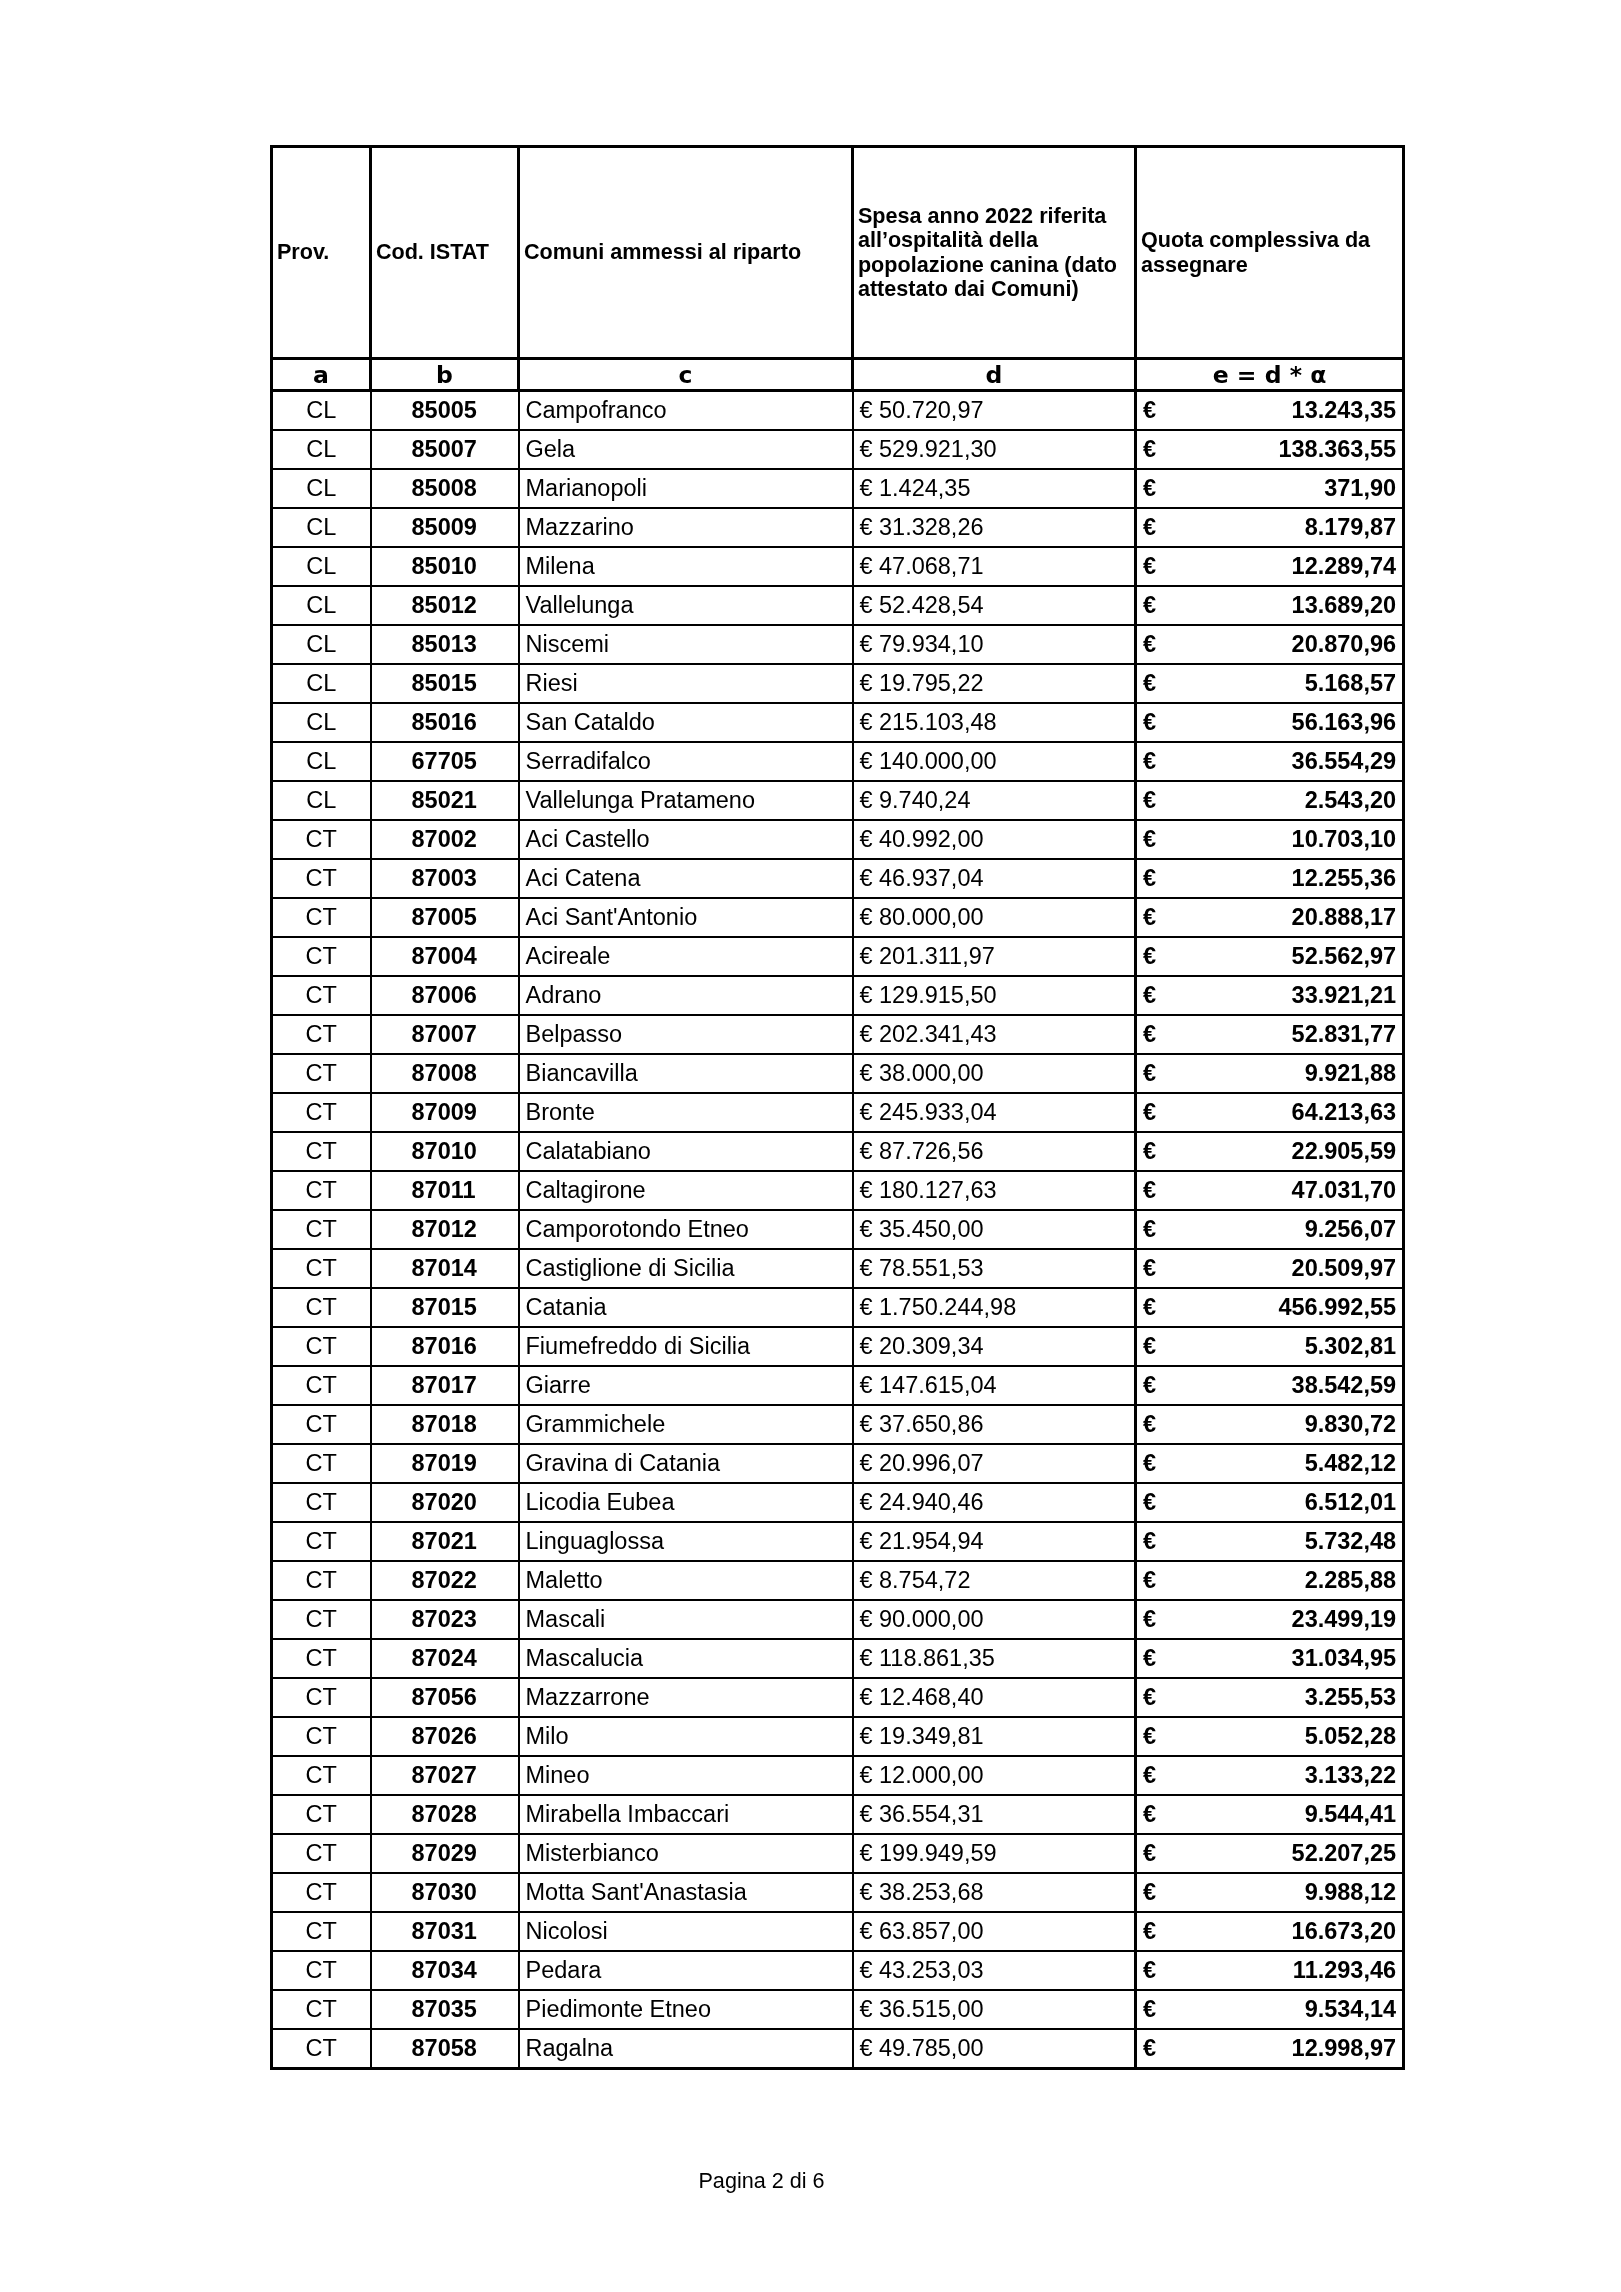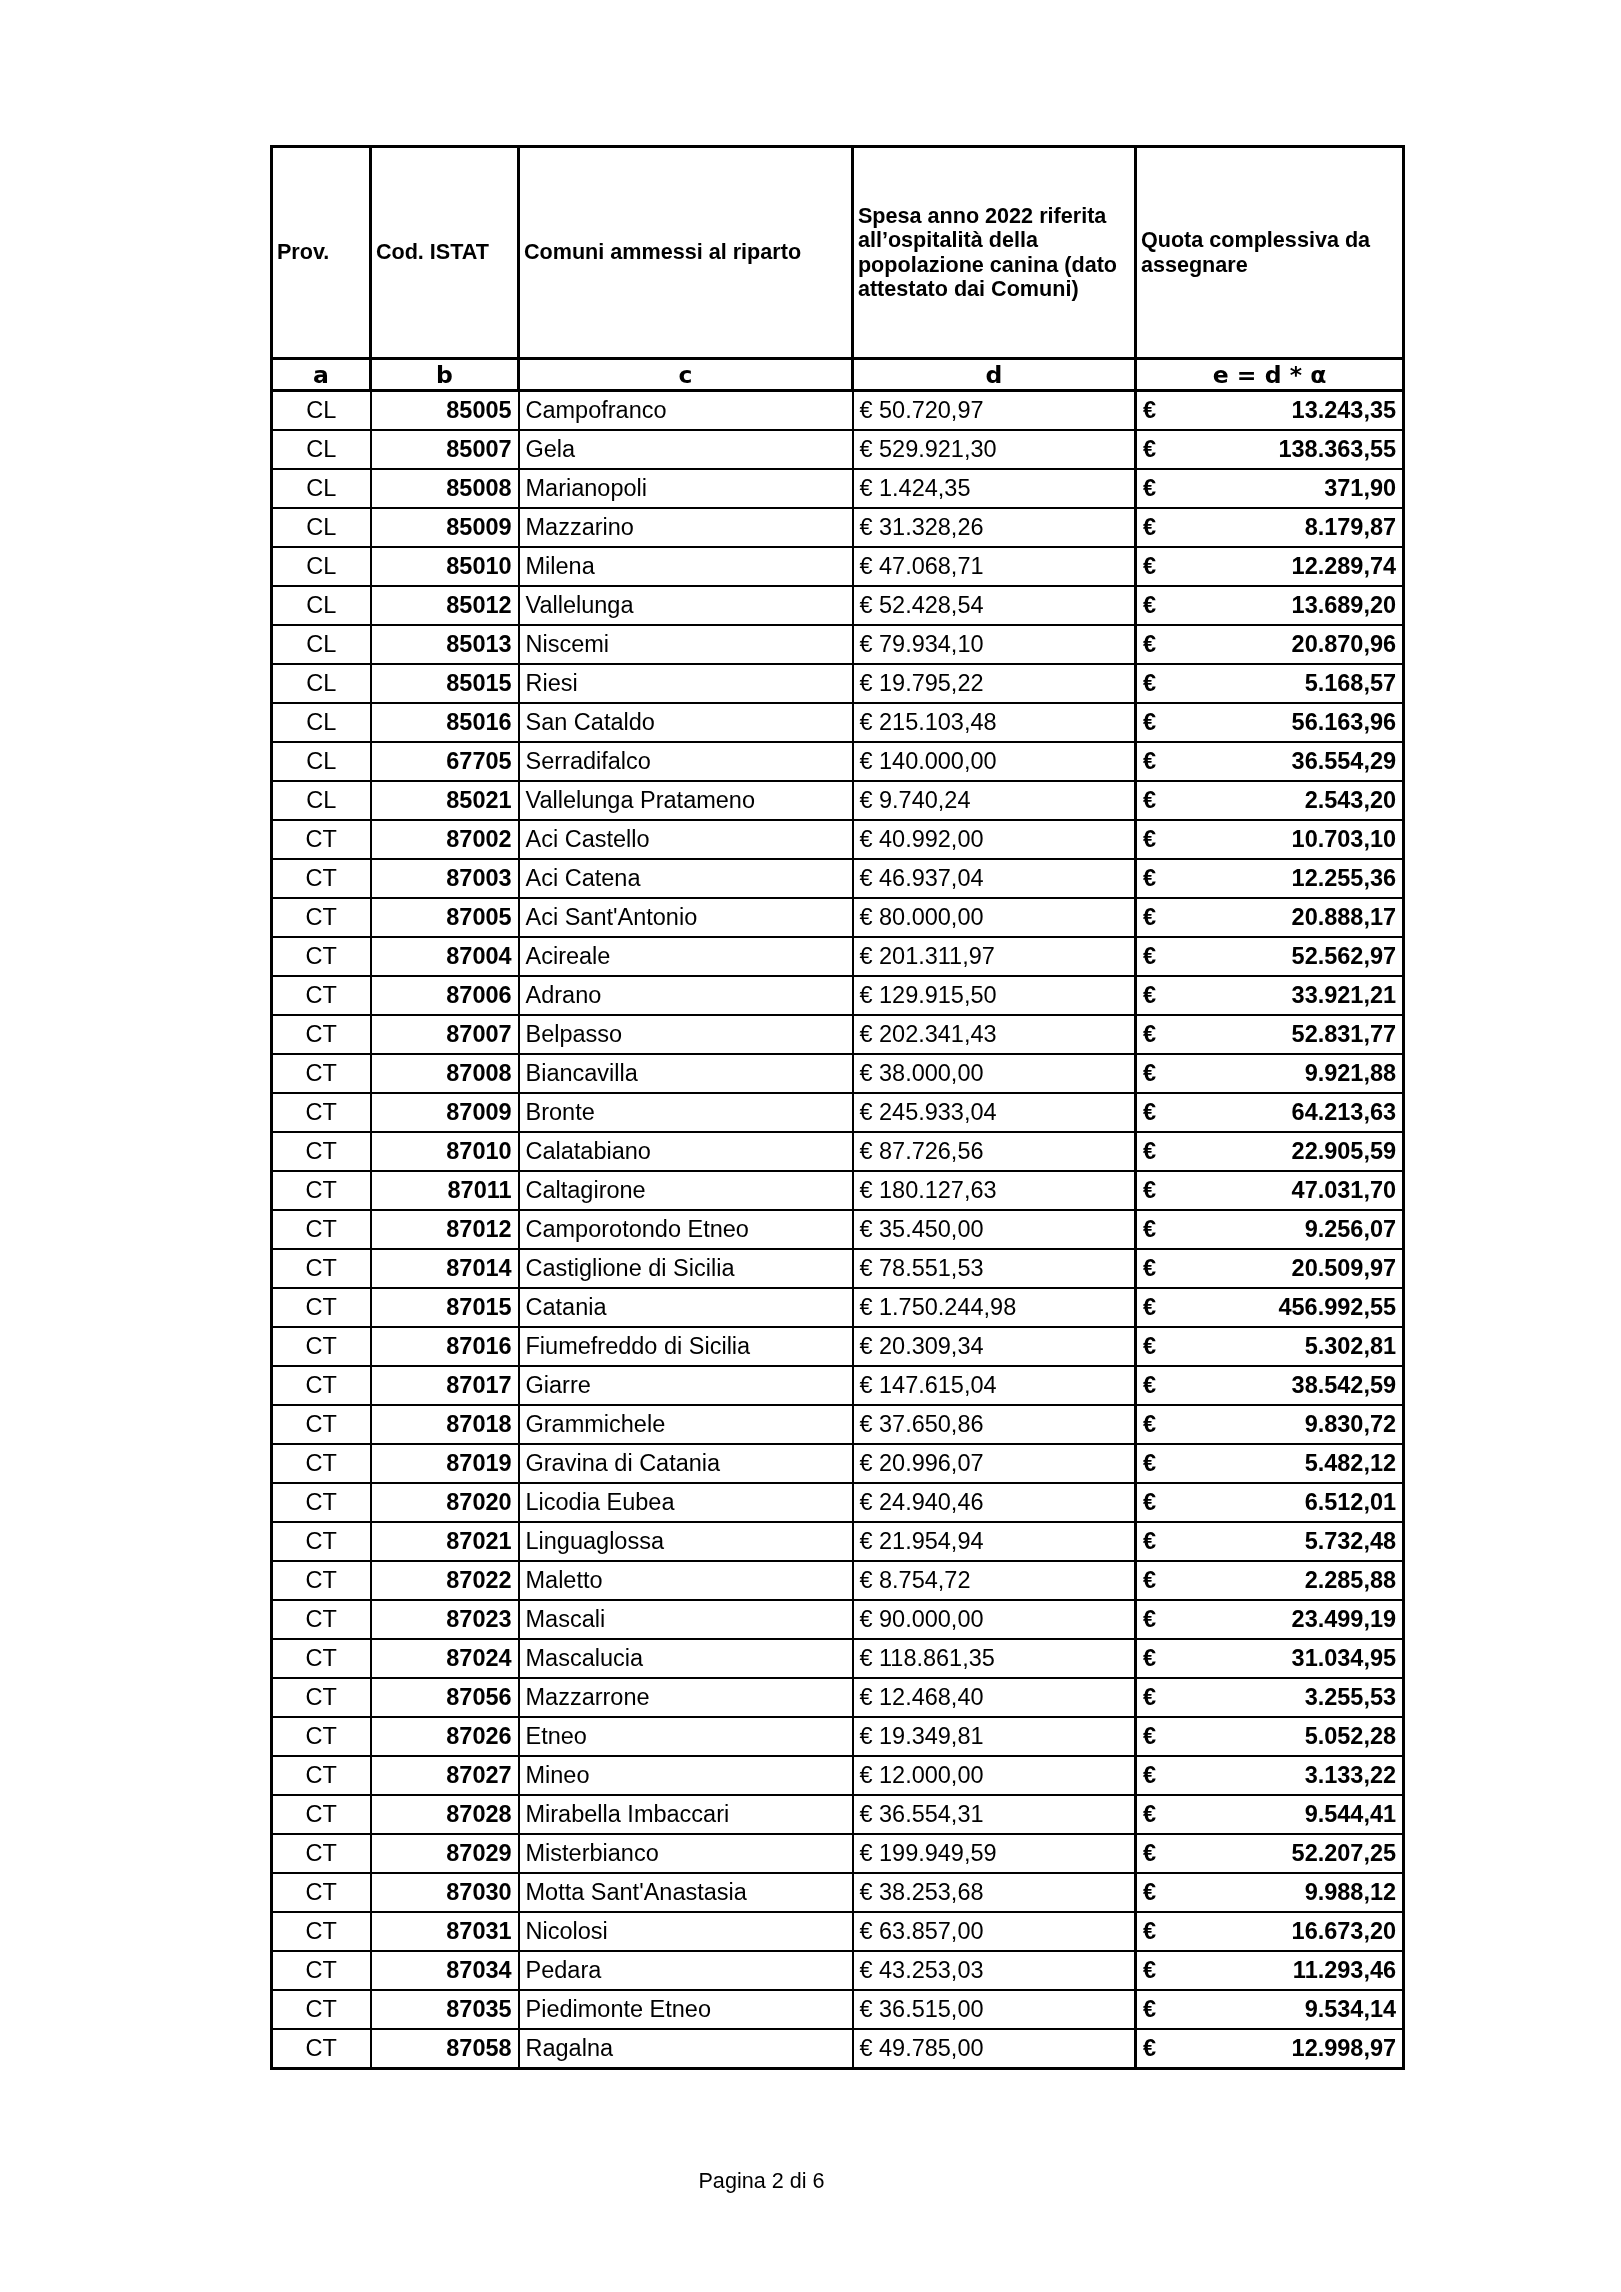"85005" .tbl tr.row td.cod { text-align: right -> left }
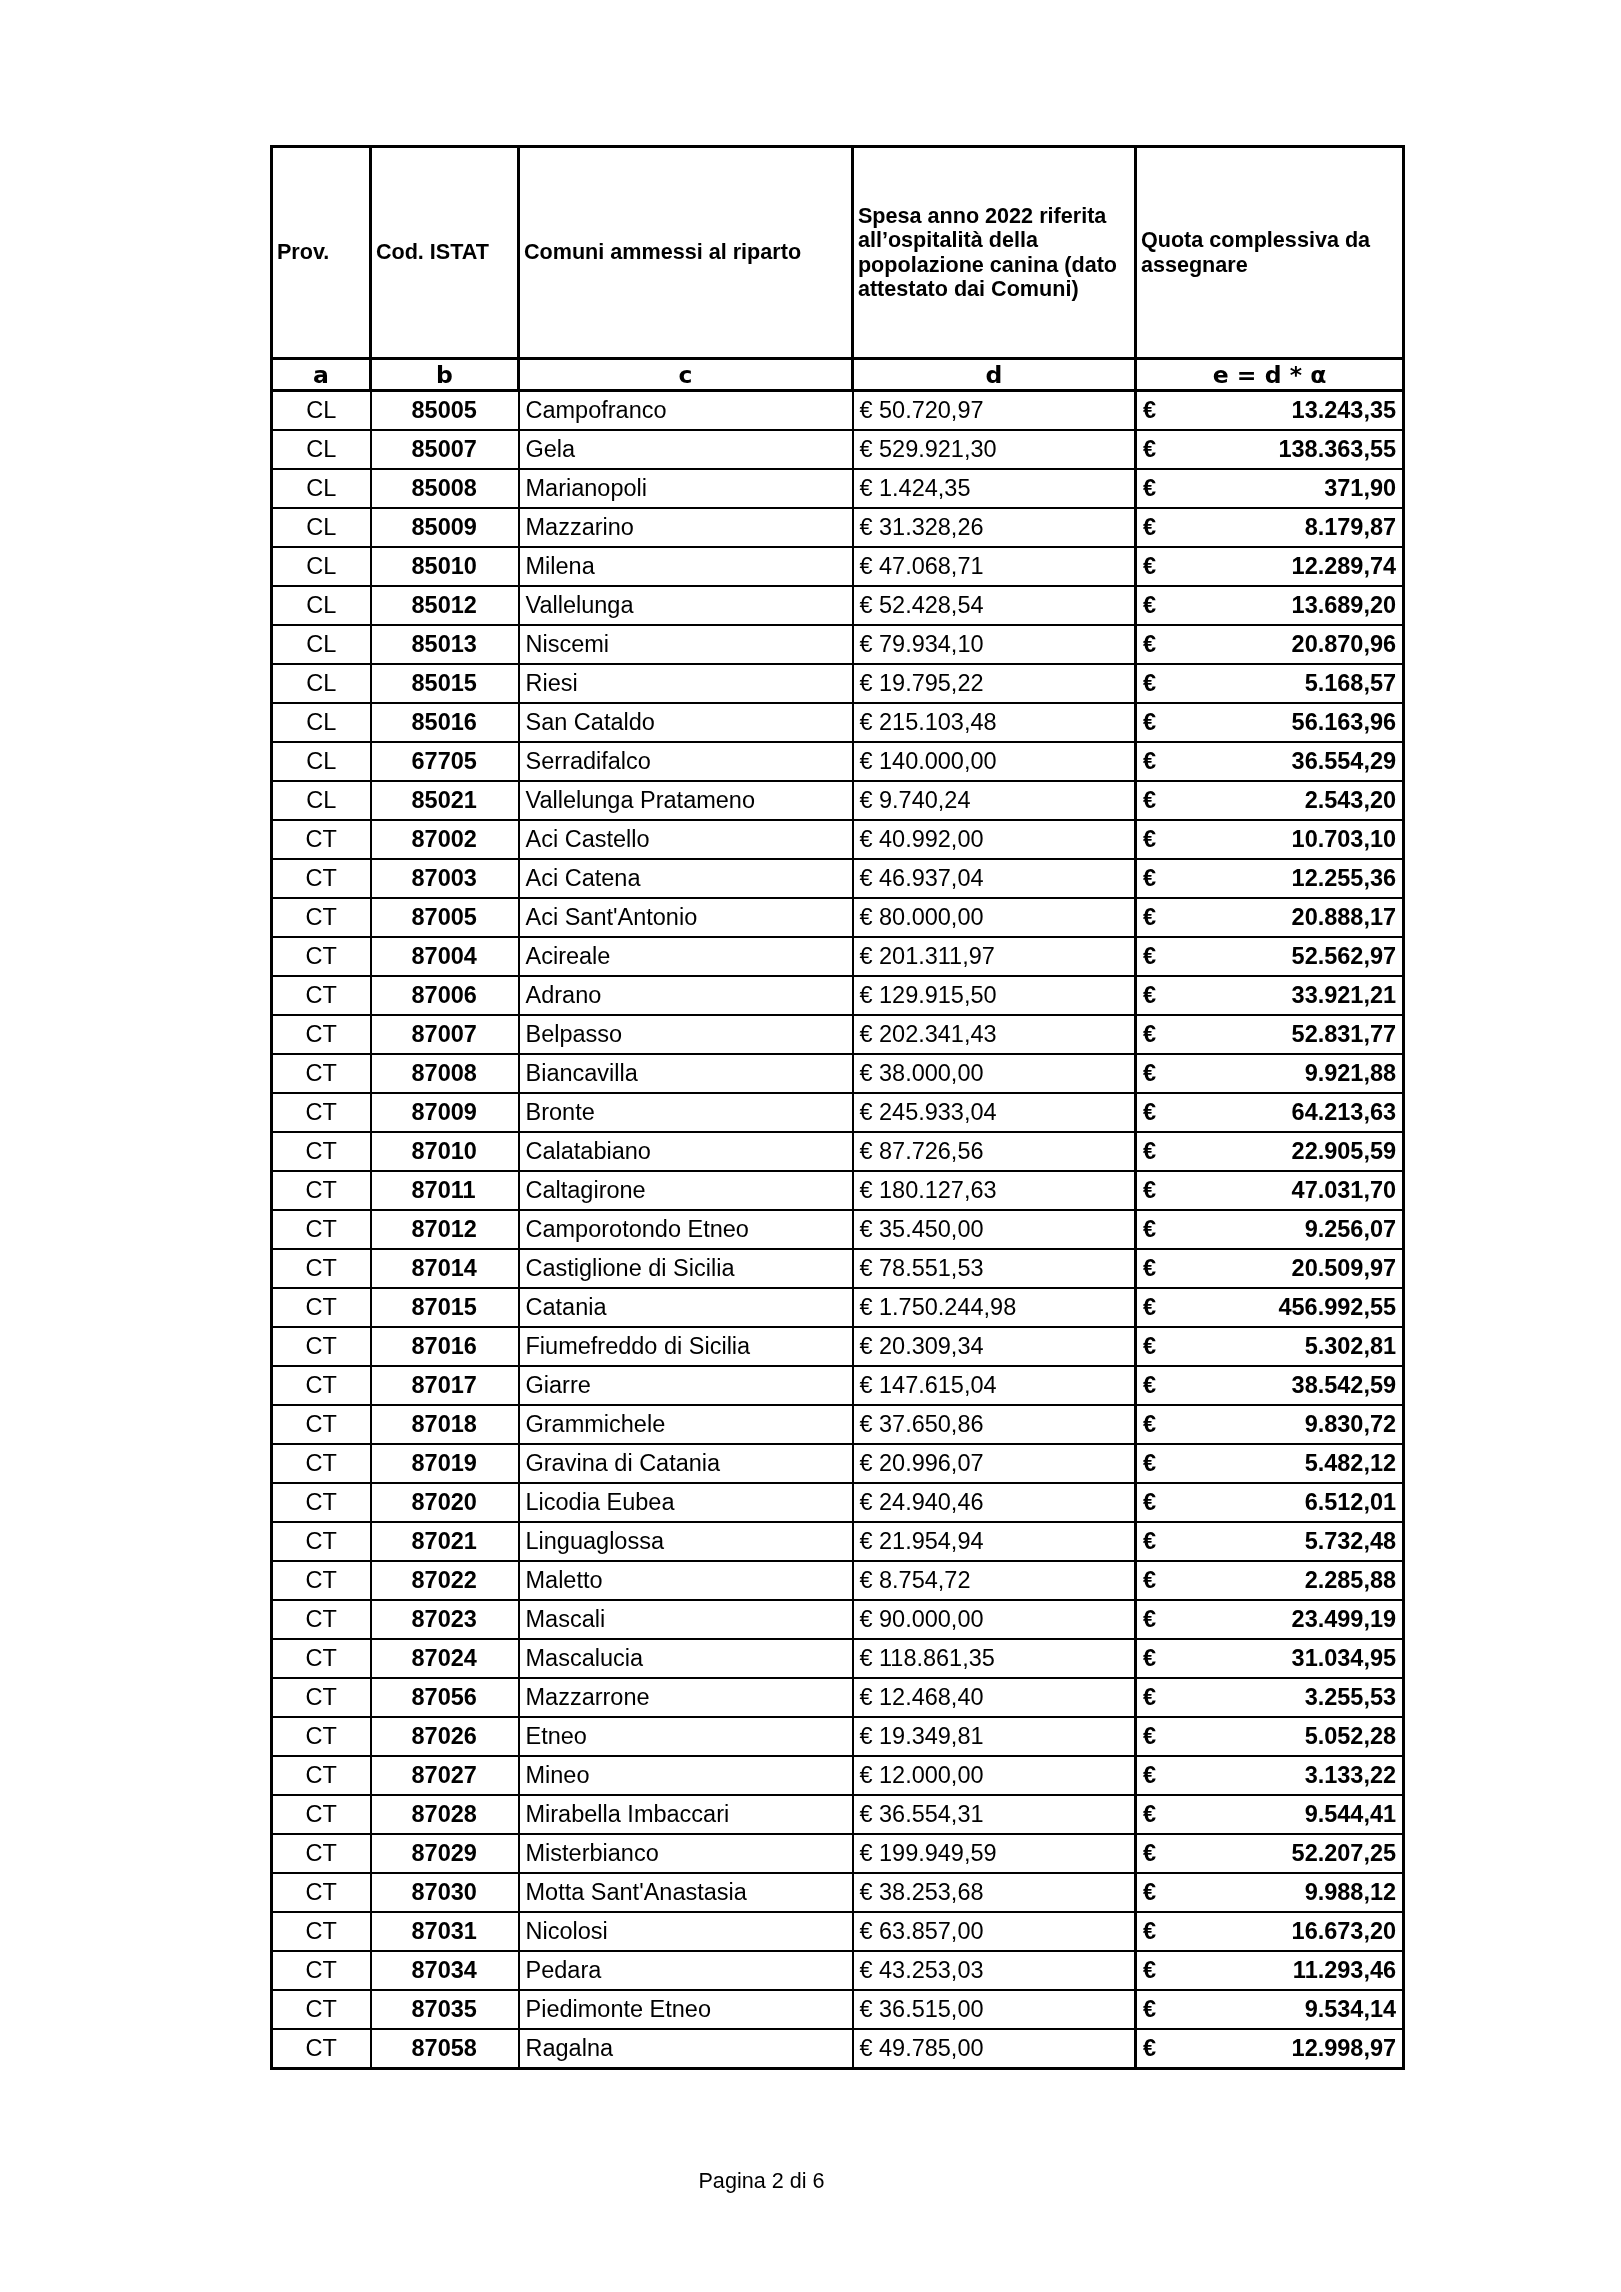"Etneo" td.com { text: Etneo -> Milo }
